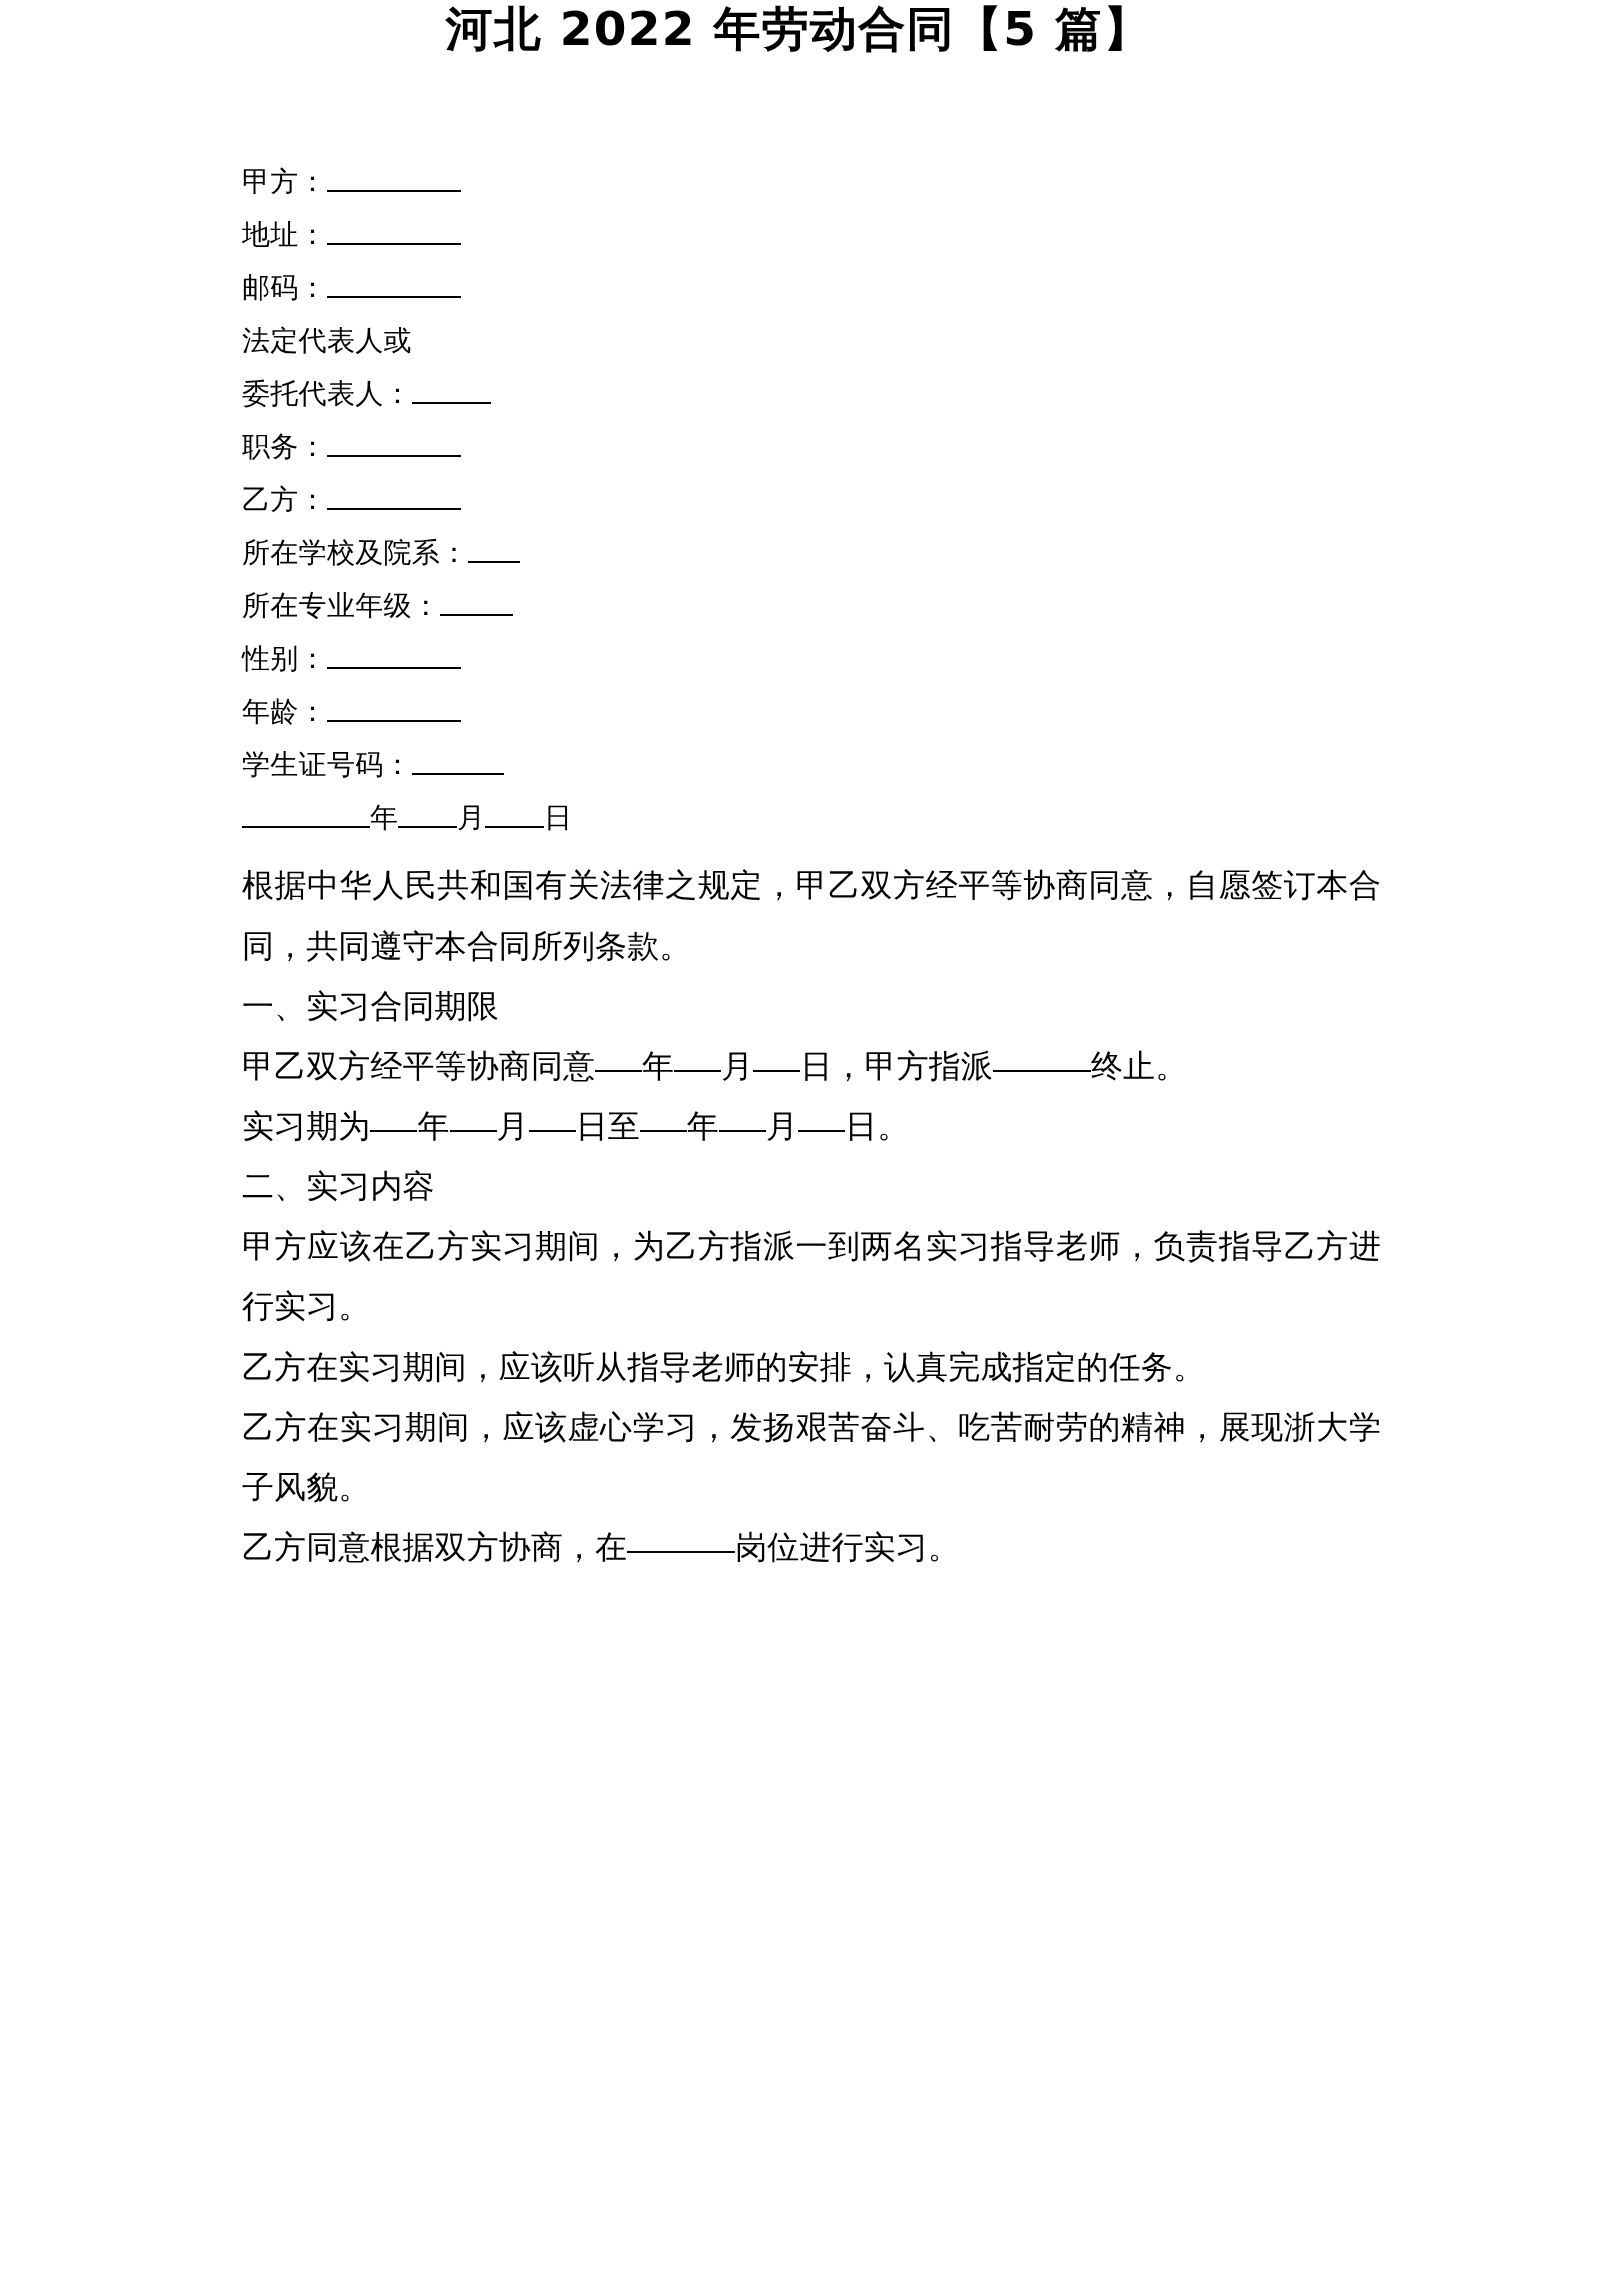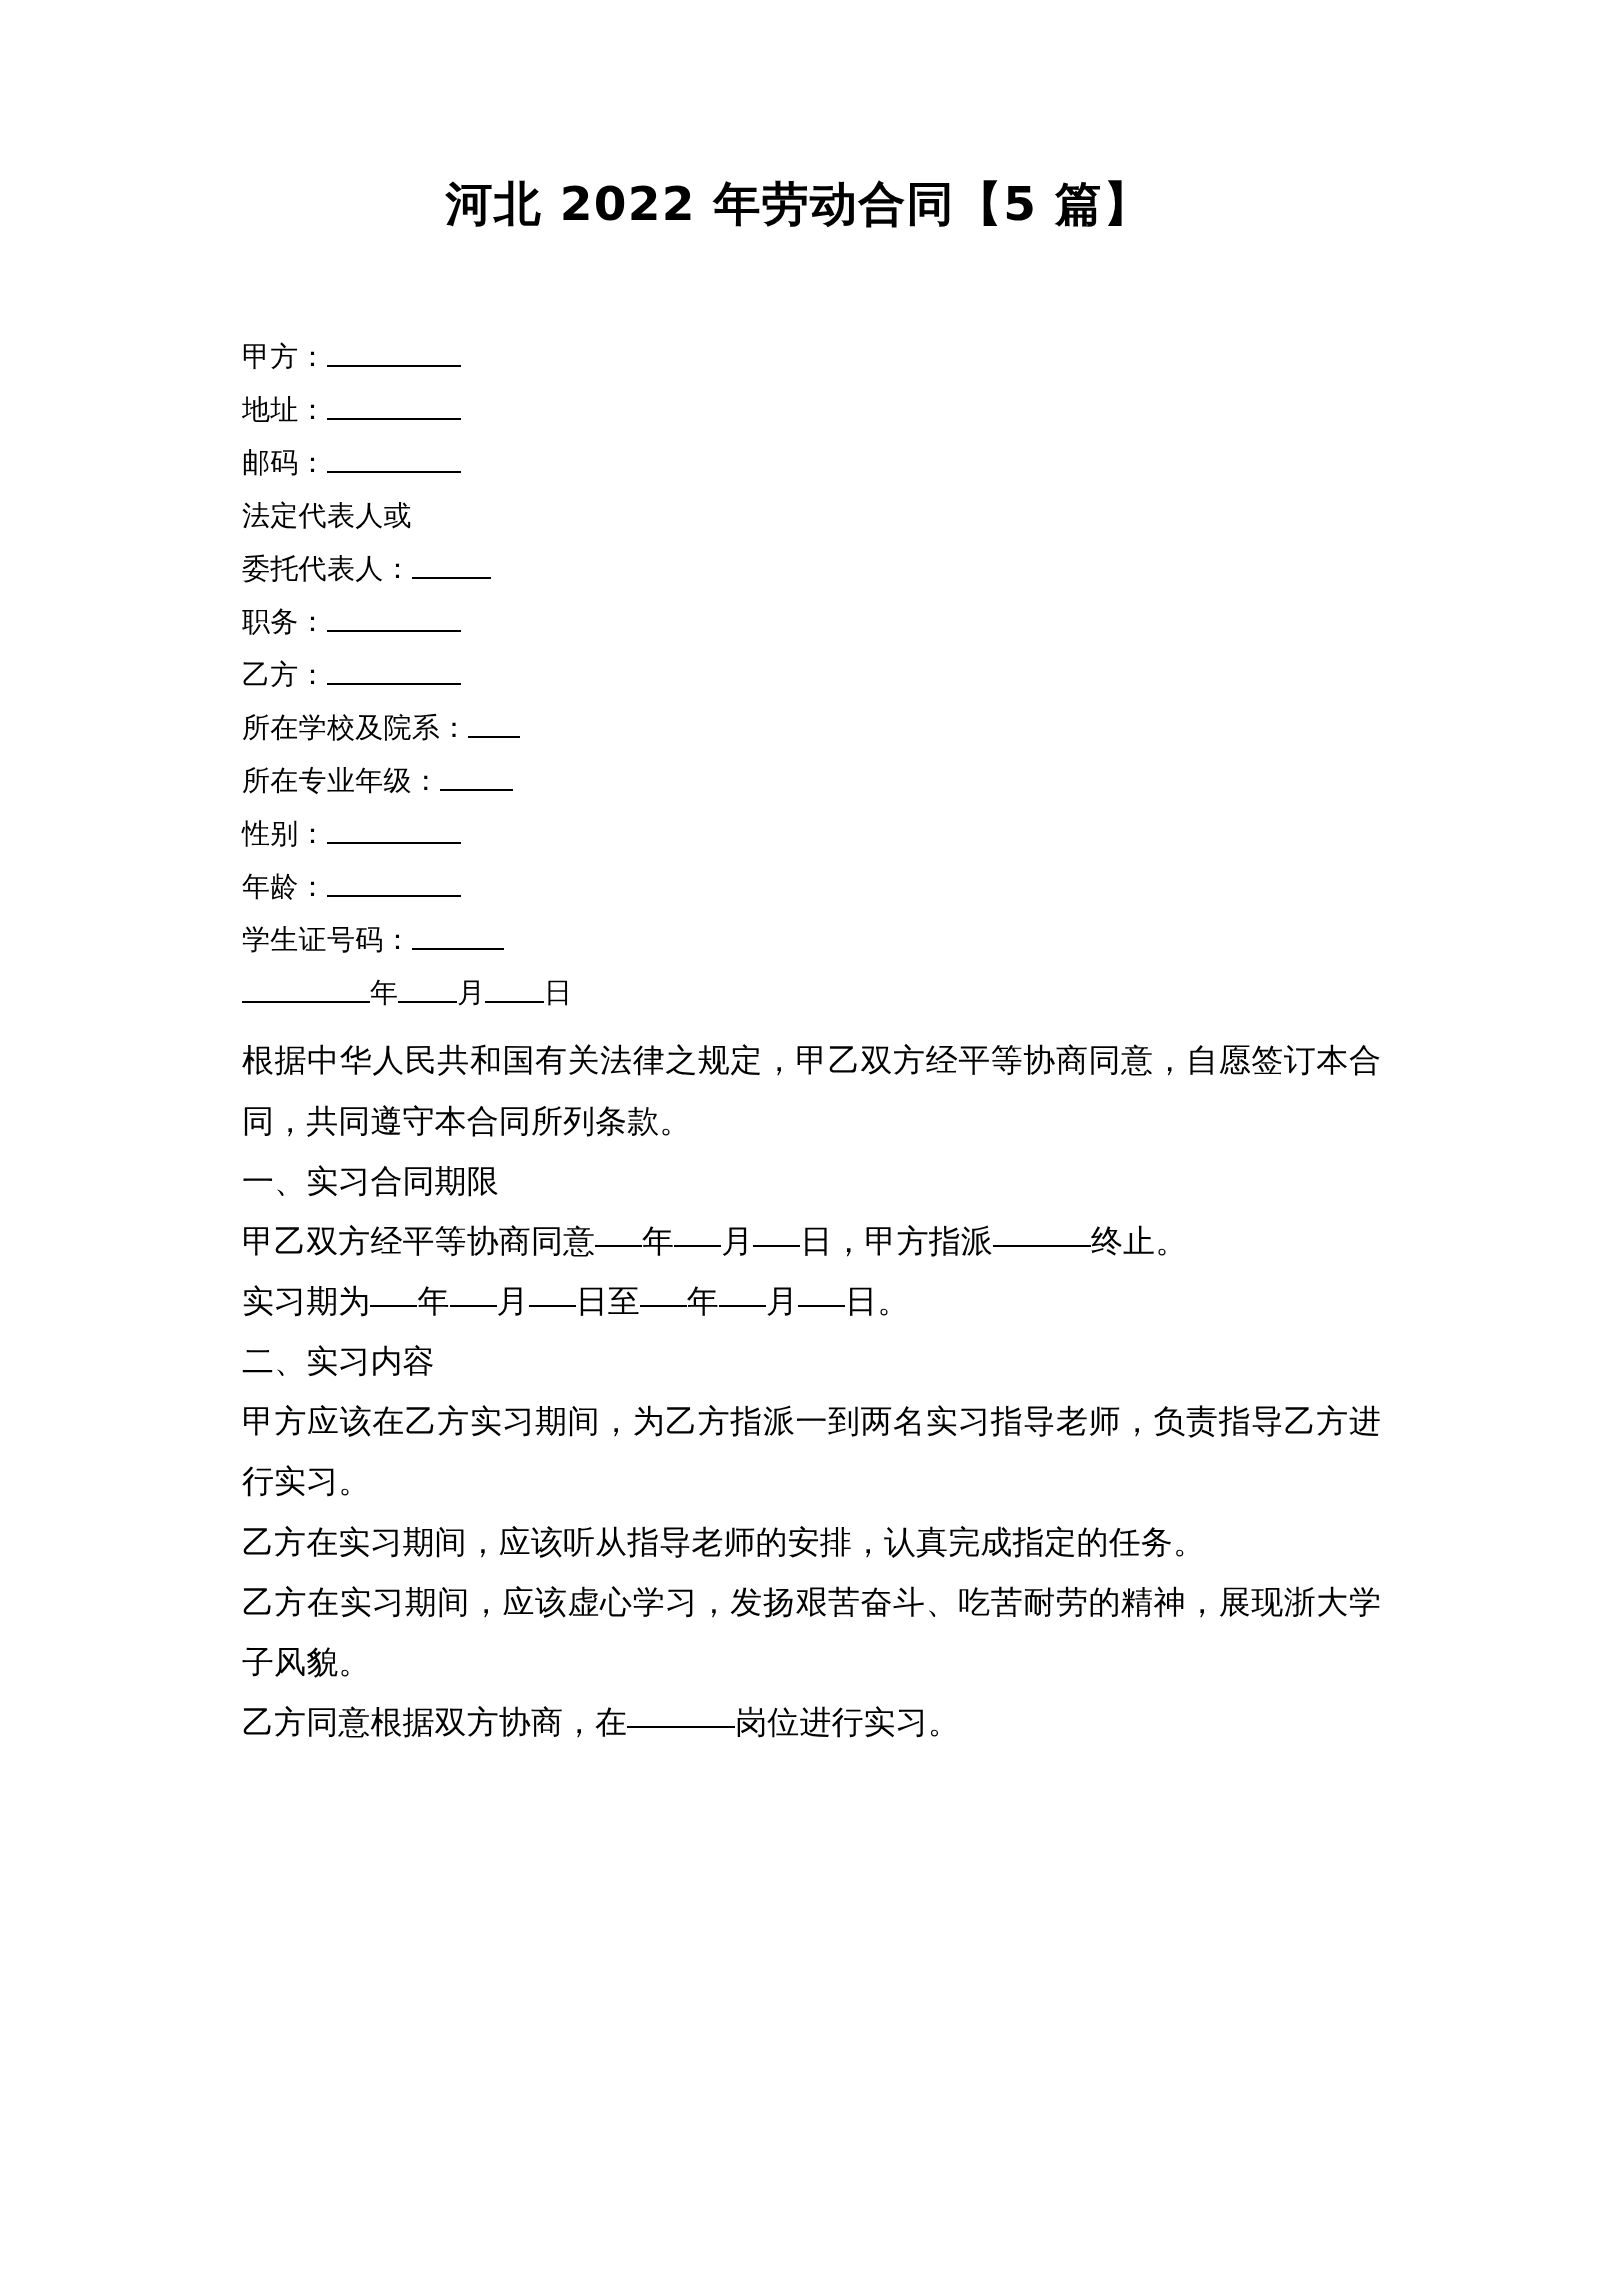"河北 2022 年劳动合同【5 篇】" .doc-title { padding-top: 175px -> none }
